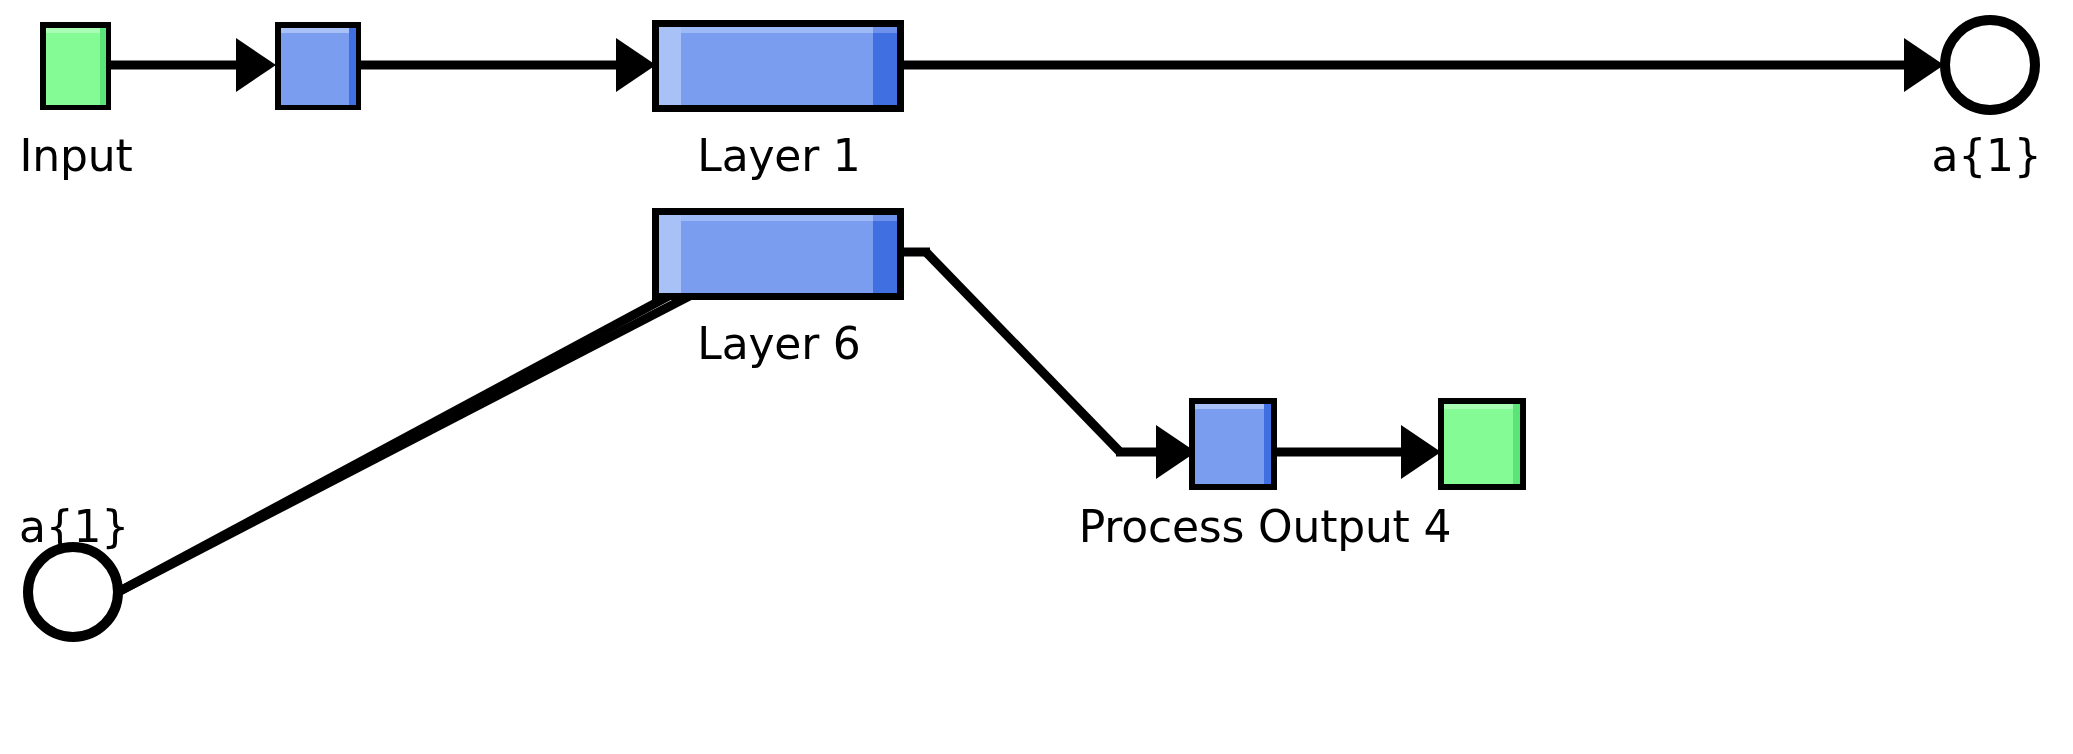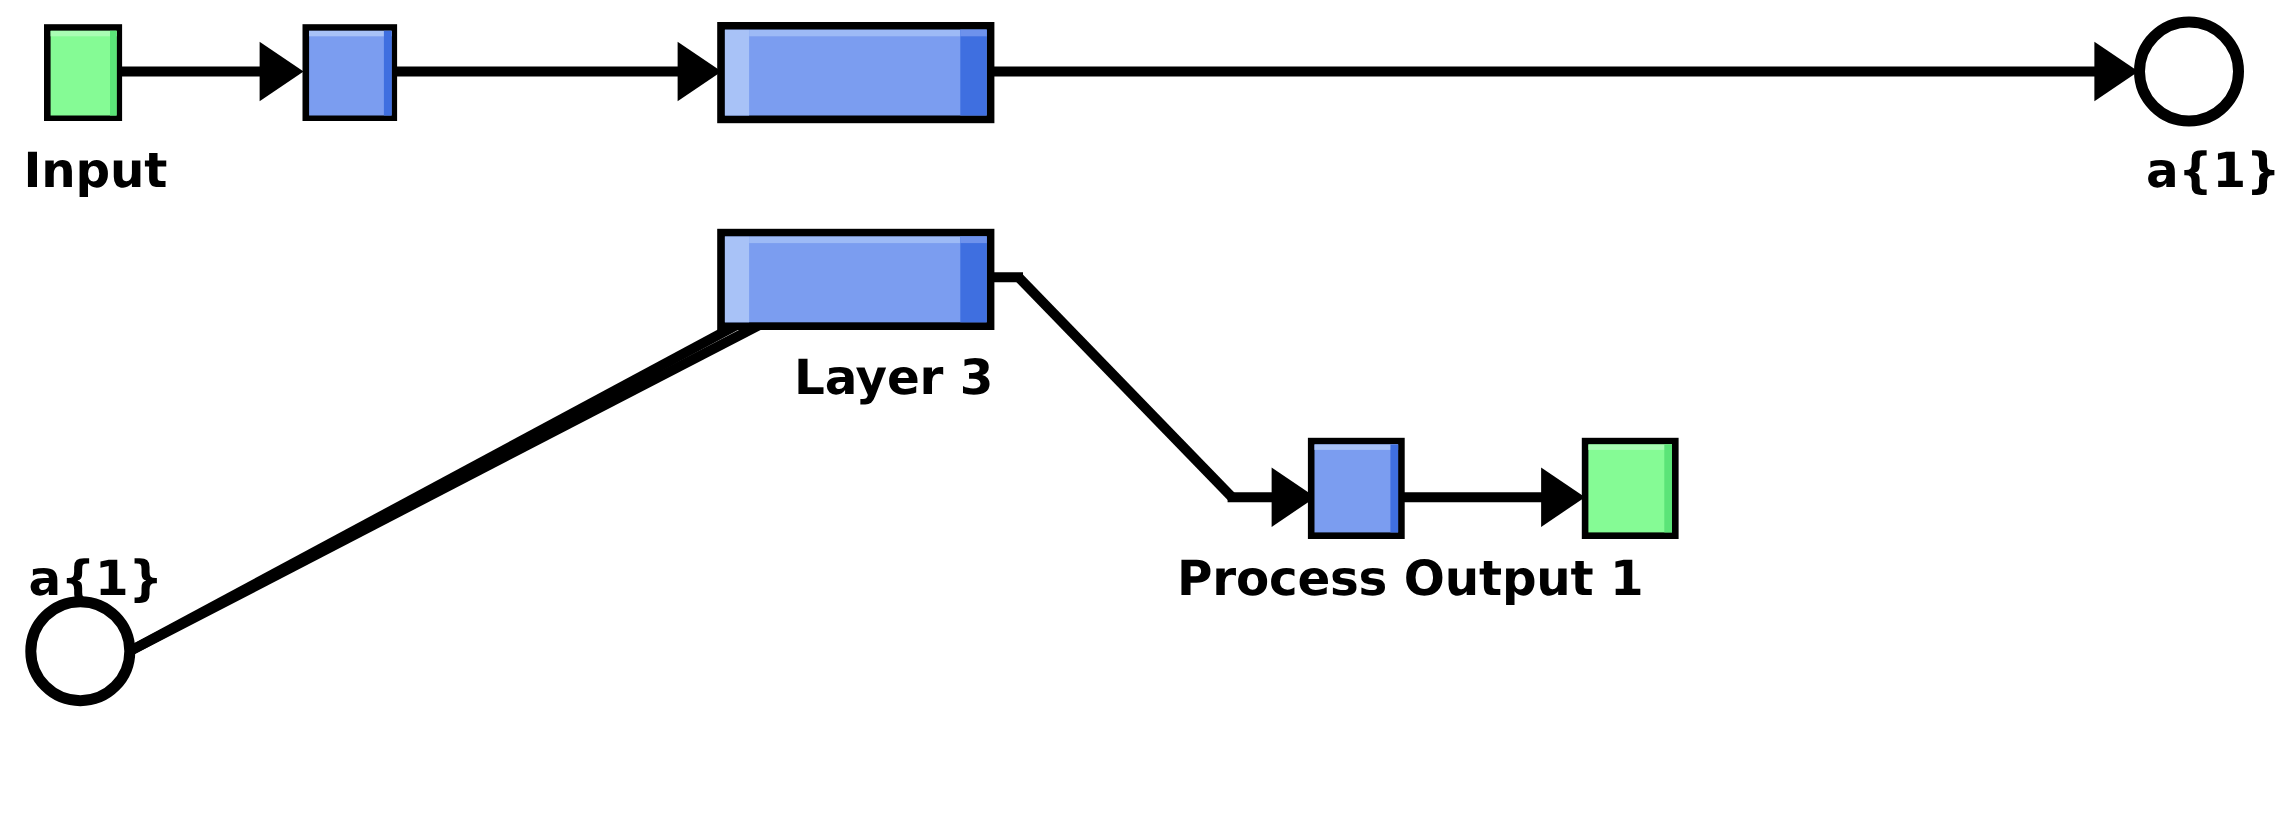"Input" .node-label { font-weight: 700 -> 400; text-align: right -> center }
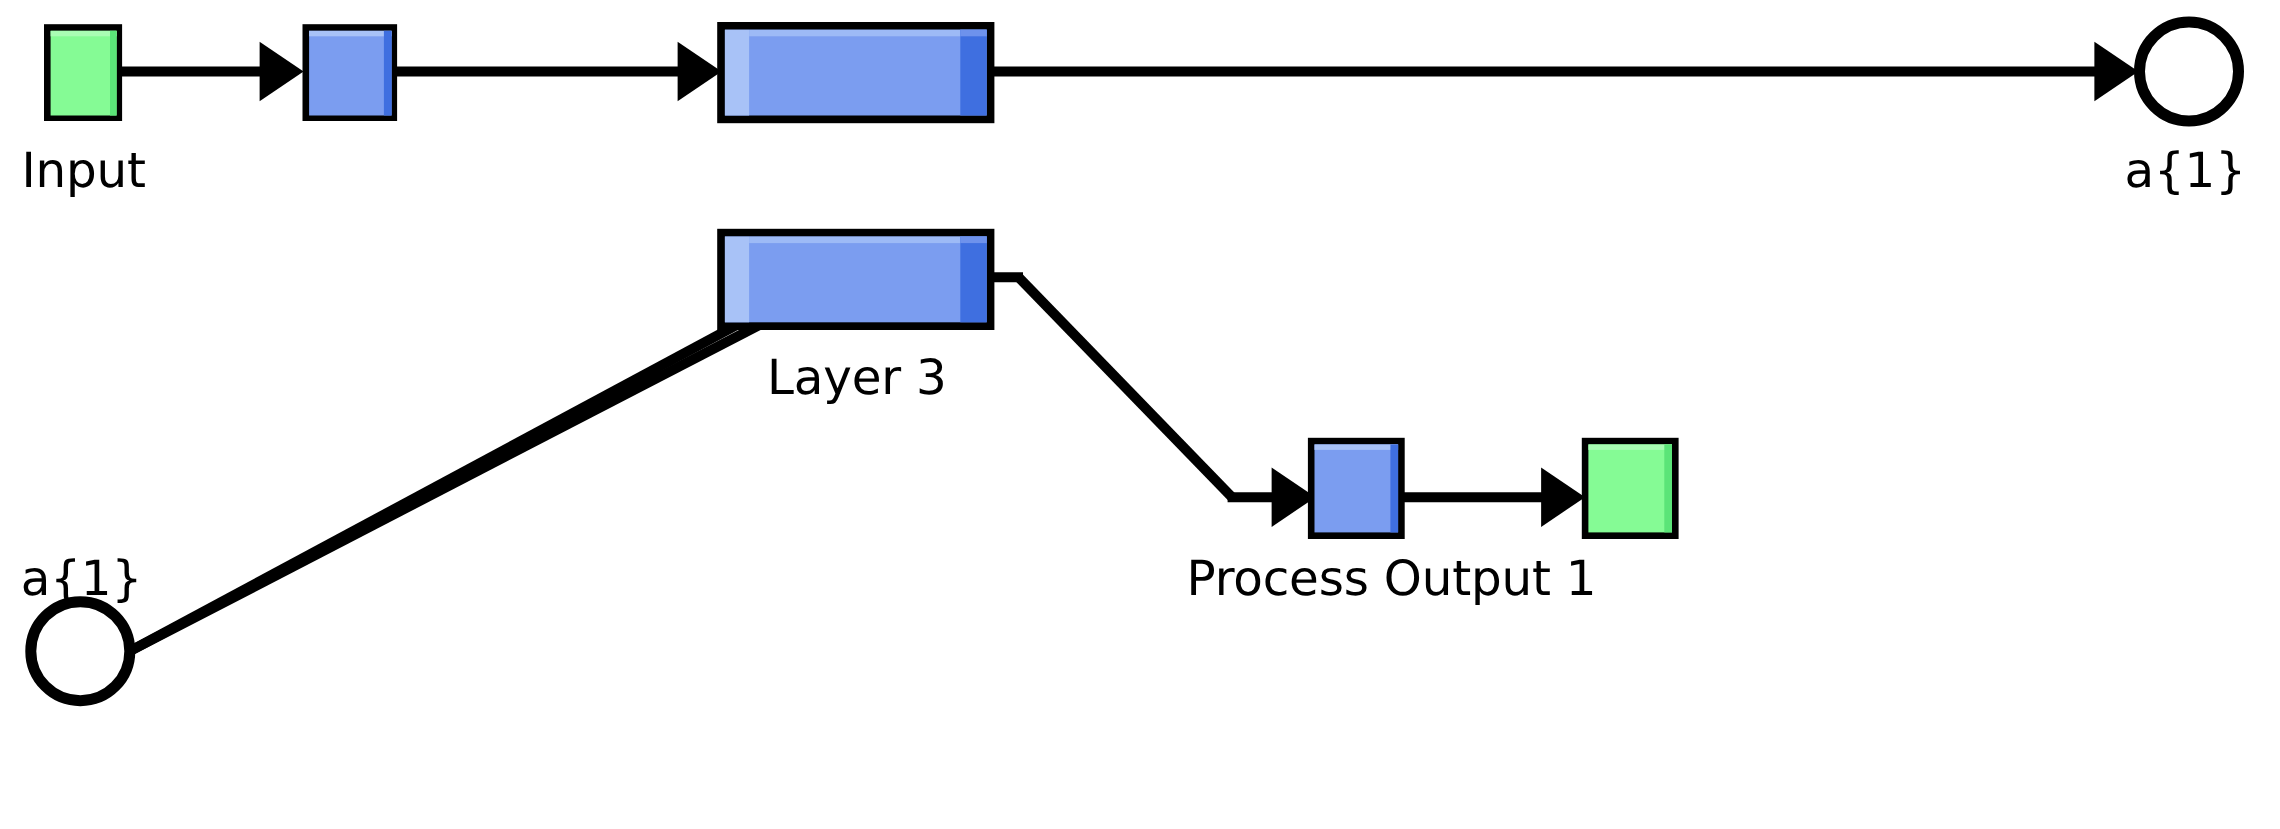"Layer 1" div.node-label { html: none -> <div>Layer 1</div> }
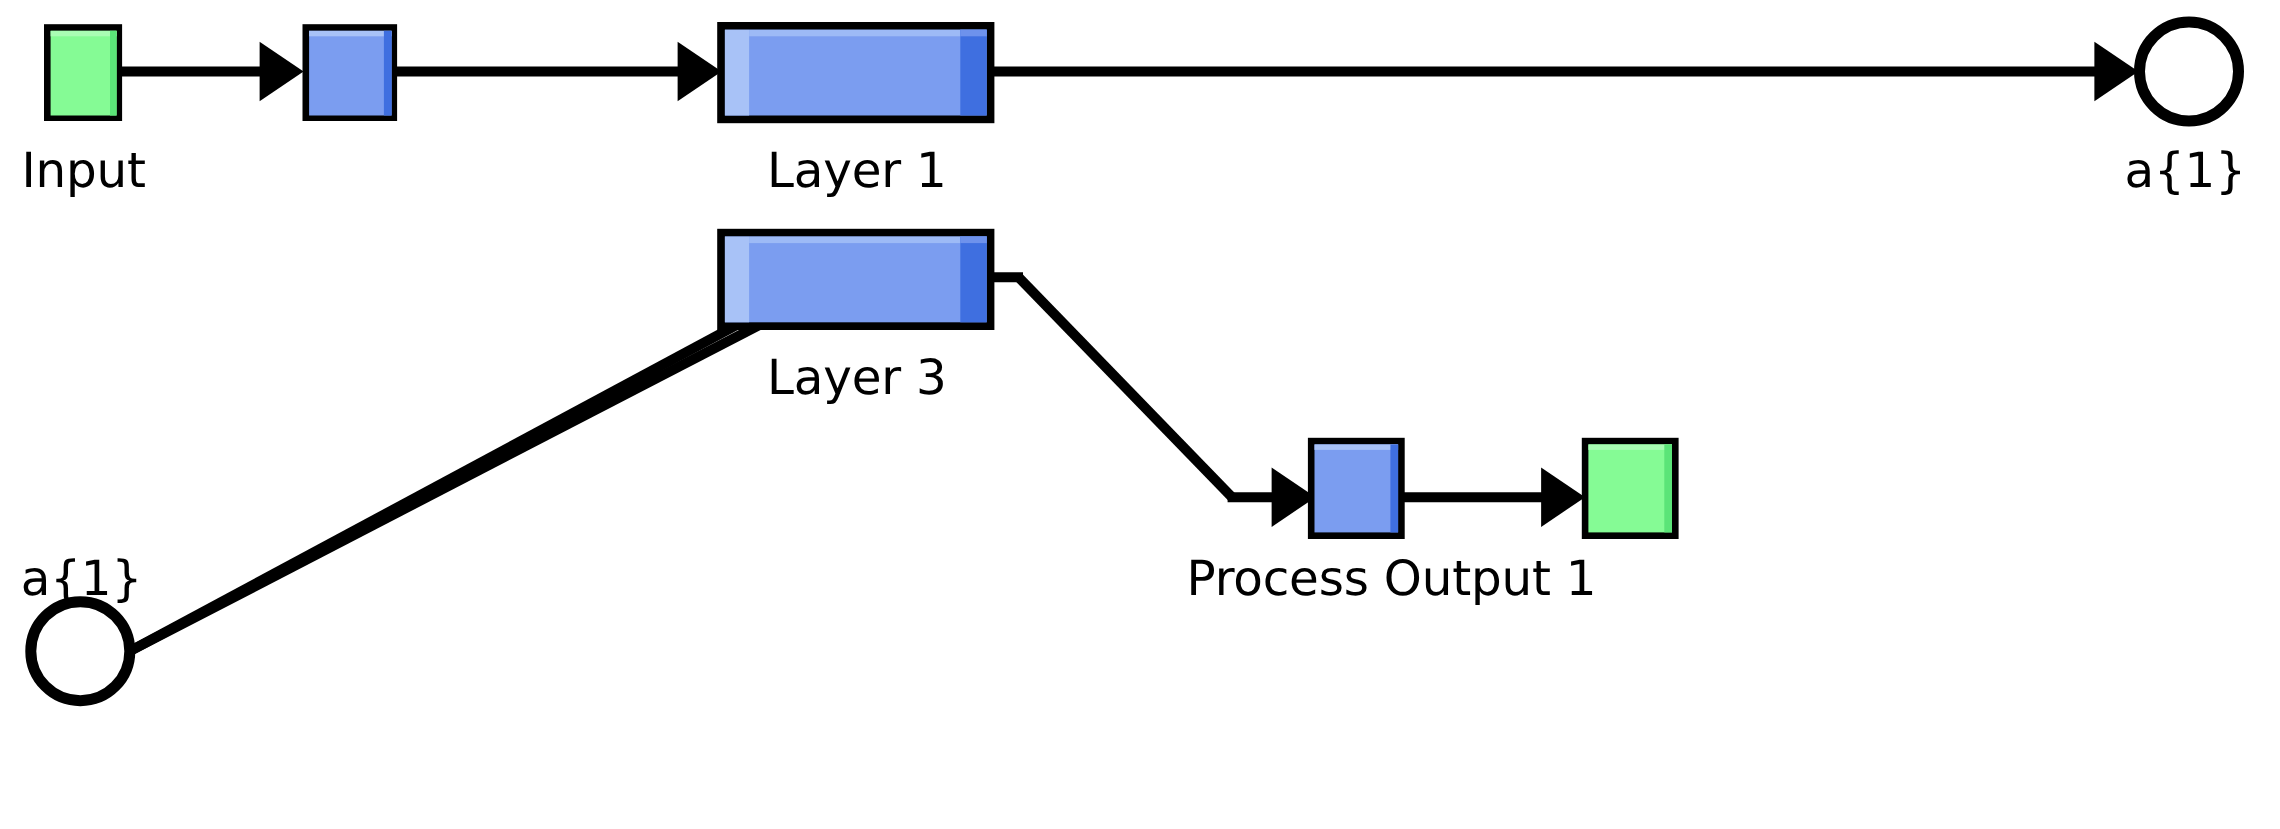"Layer 3" div.node-label { text: 3 -> 6 }
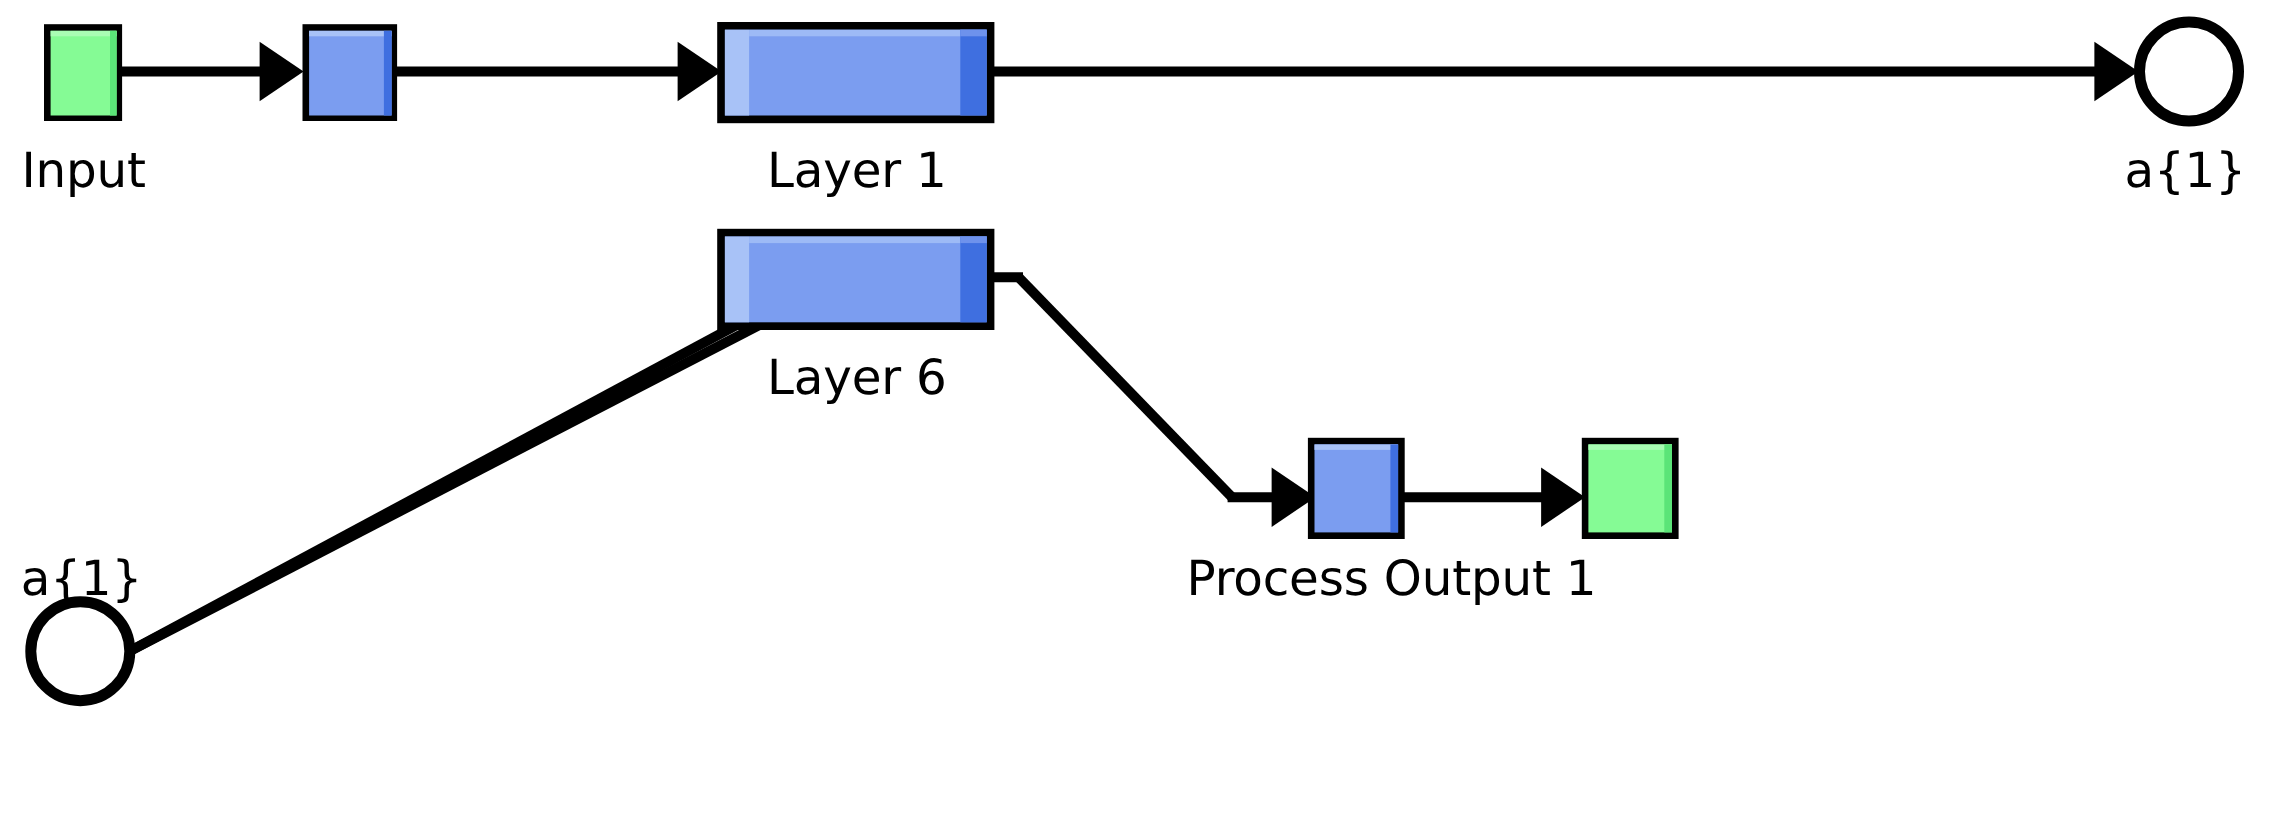"Process Output 1" div.node-label { text: 1 -> 4 }
